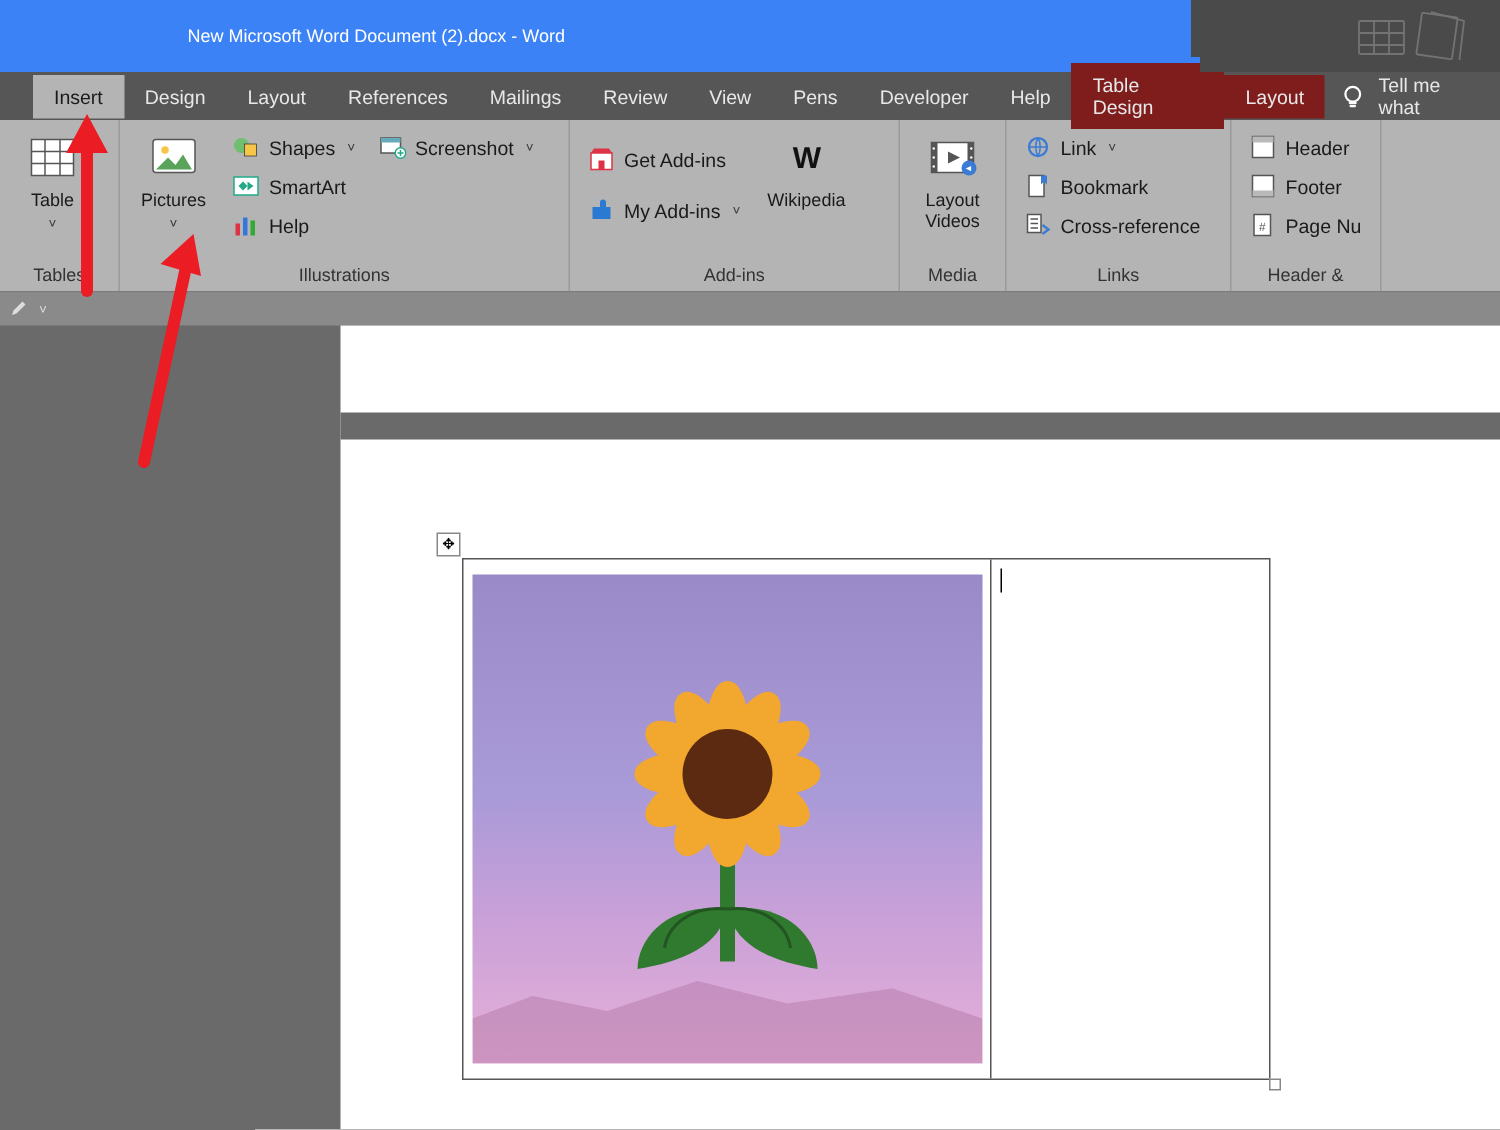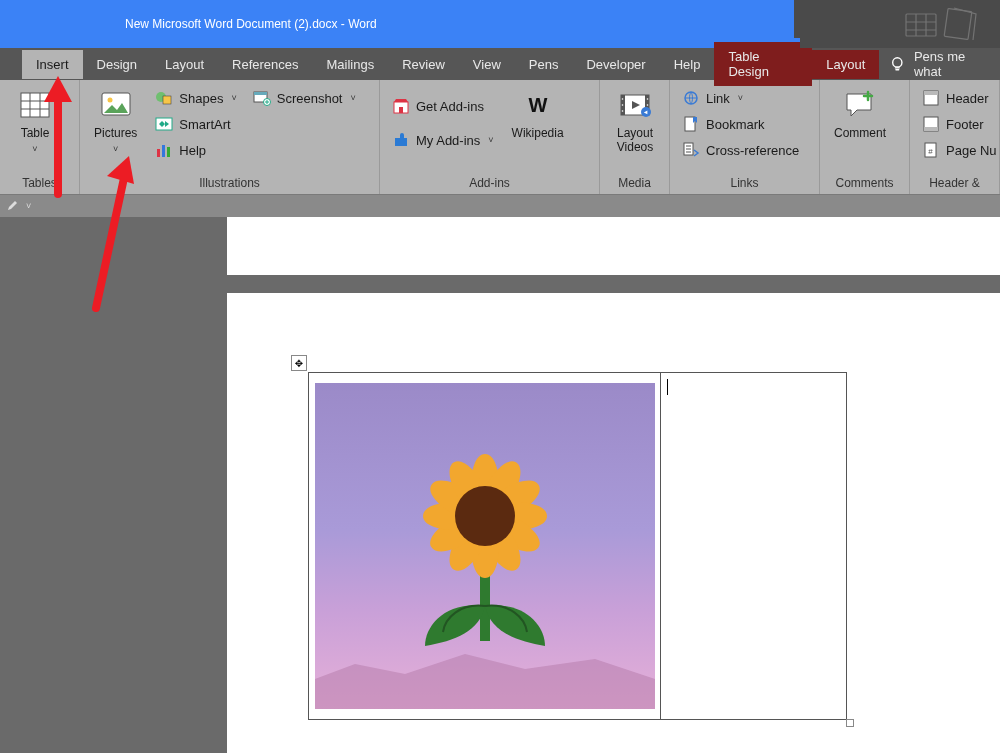"Pens me what" span { text: Pens -> Tell }
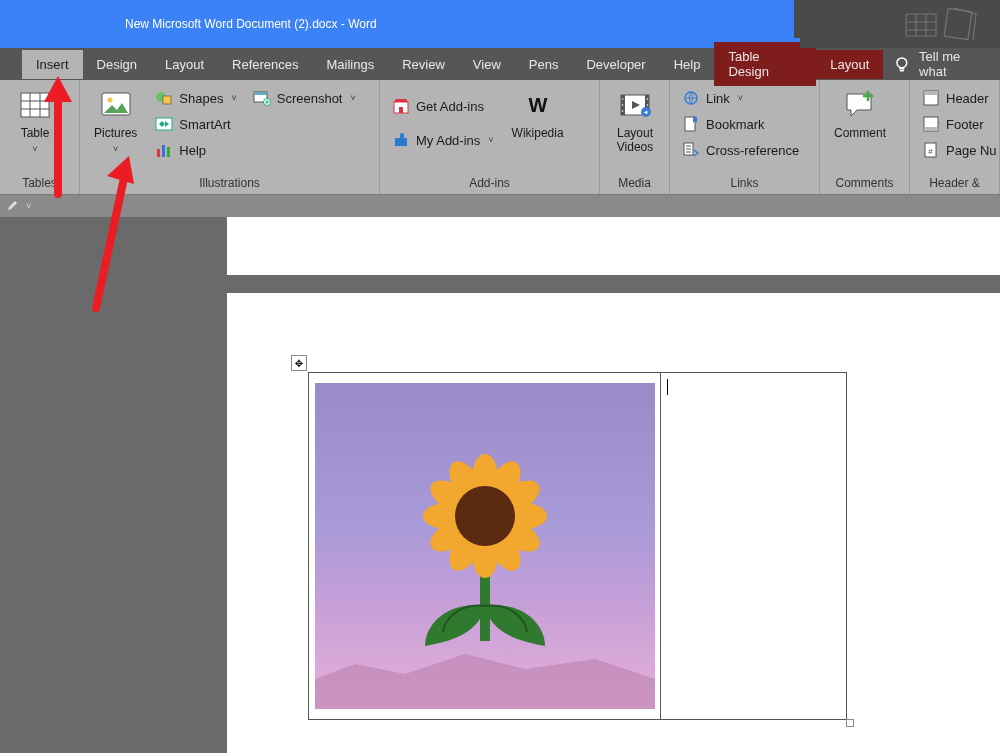"Comment" div.group { html: <div> <div> <div> <span> <svg> <path></path> <rect></rect> <path></path> </svg> </span> <span>Comment</span> </div> </div> <div>Comments</div> </div> -> none }
